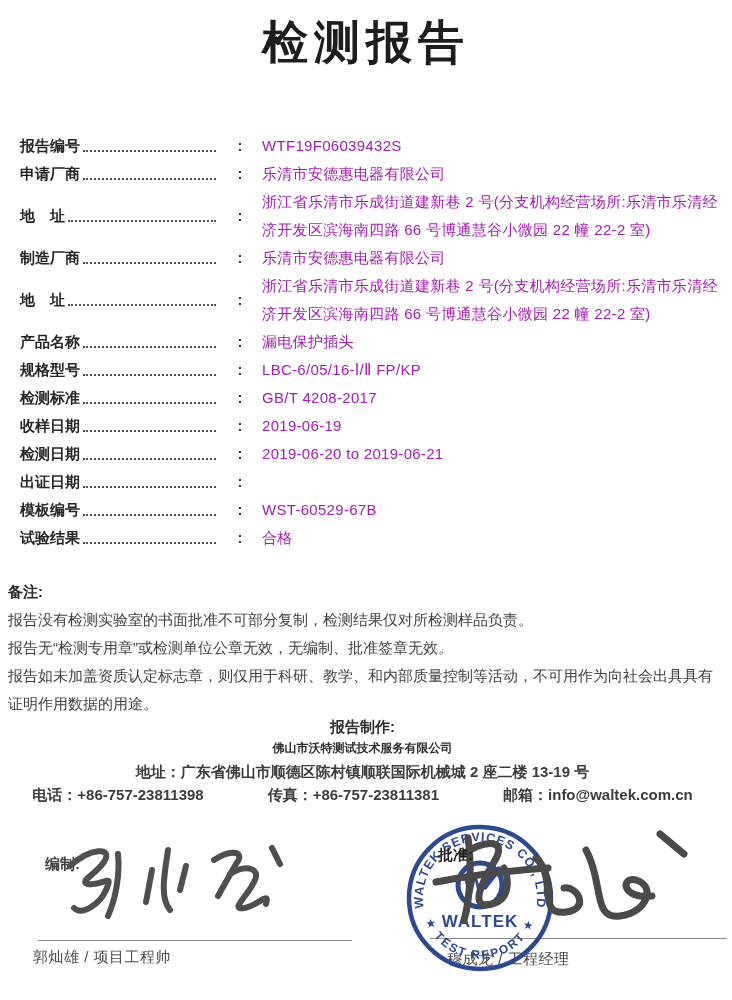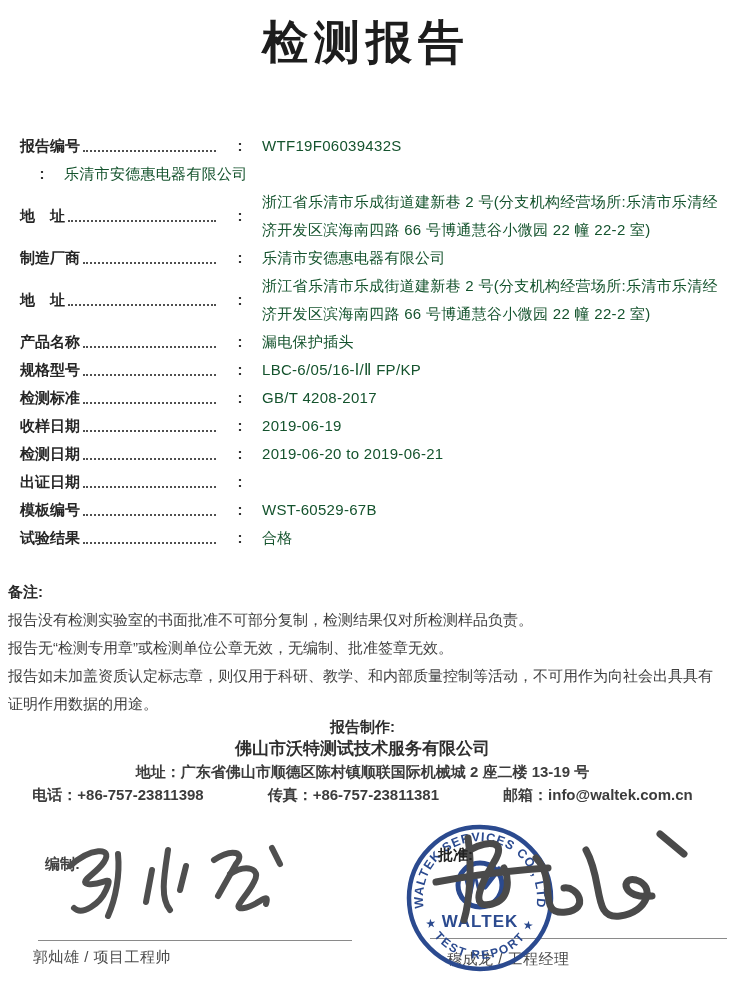"WTF19F06039432S" .fval { color: #14532d -> #a21caf }
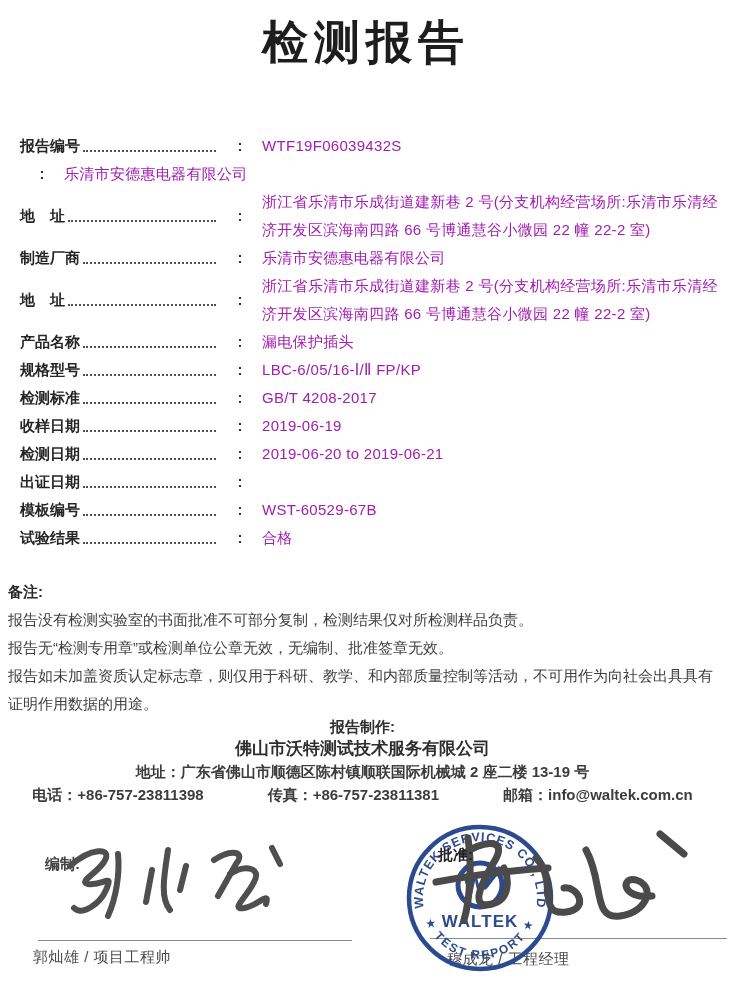"申请厂商" div.lab { html: none -> <div> <span>申请厂商</span> <span></span> </div> }
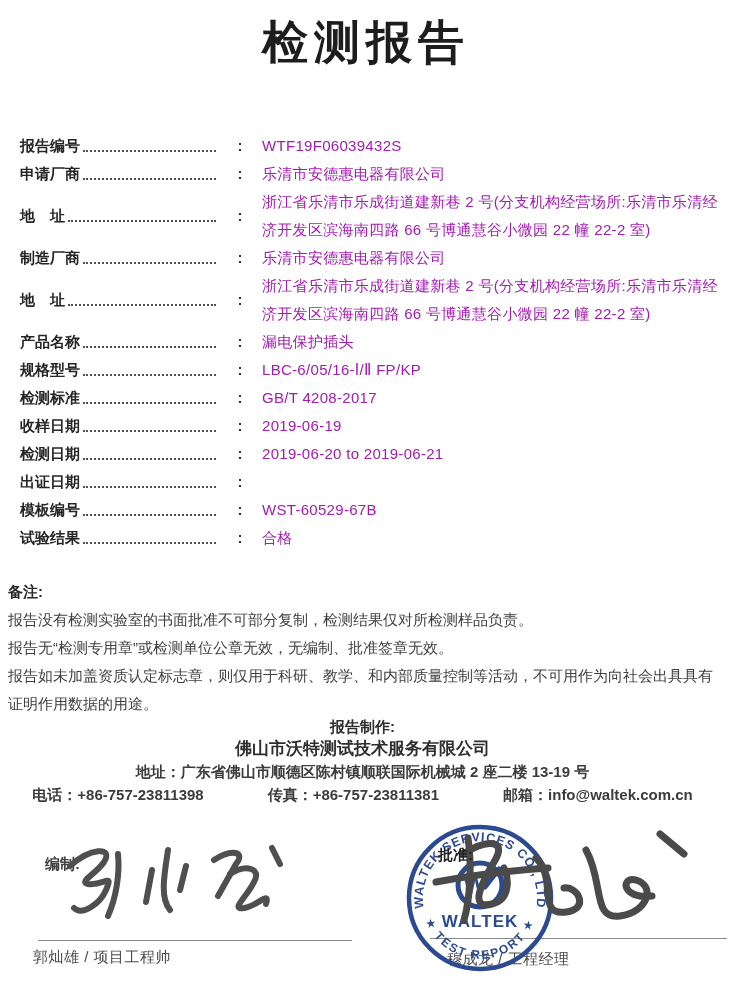"佛山市沃特测试技术服务有限公司" .maker .mcompany { font-size: 17px -> 12px }
